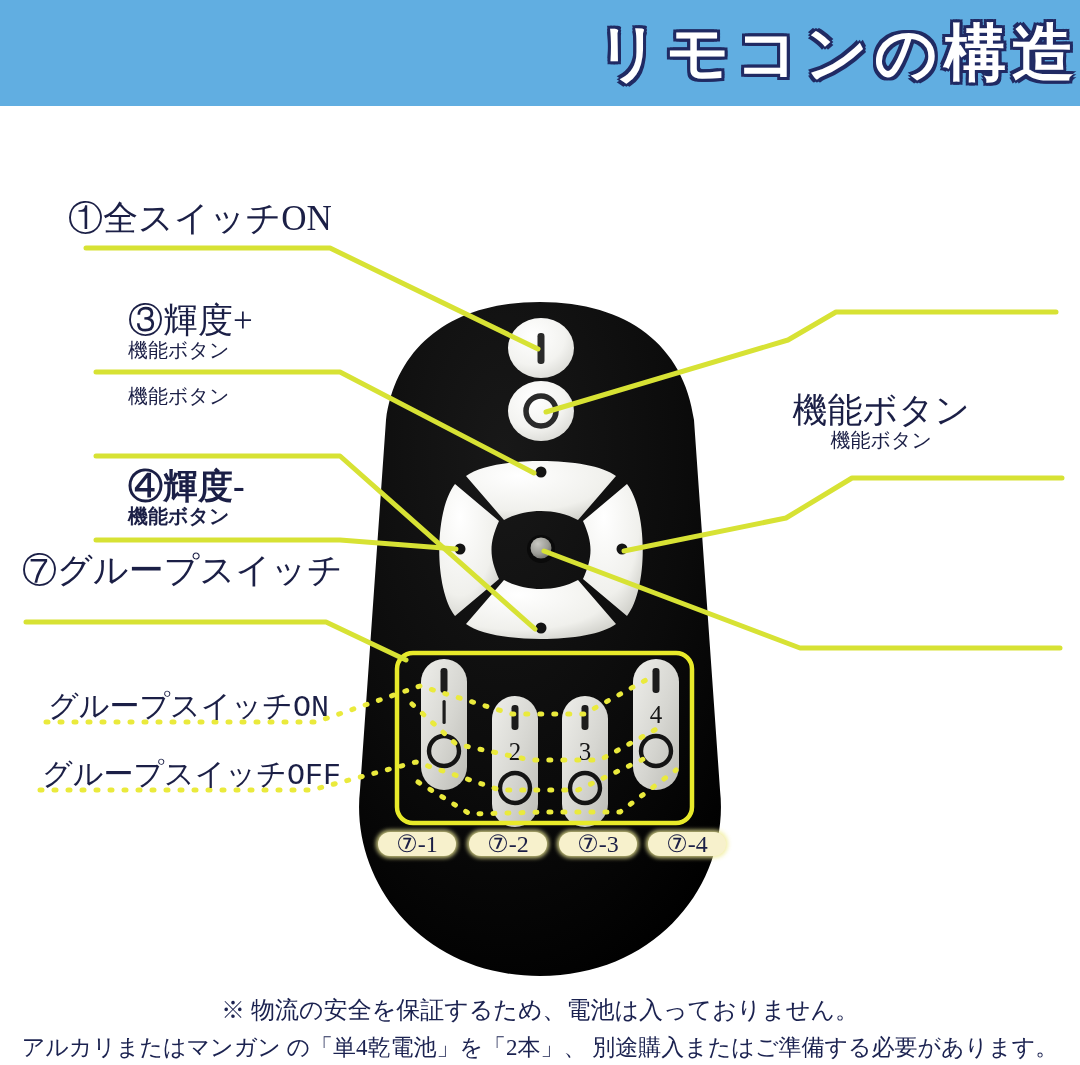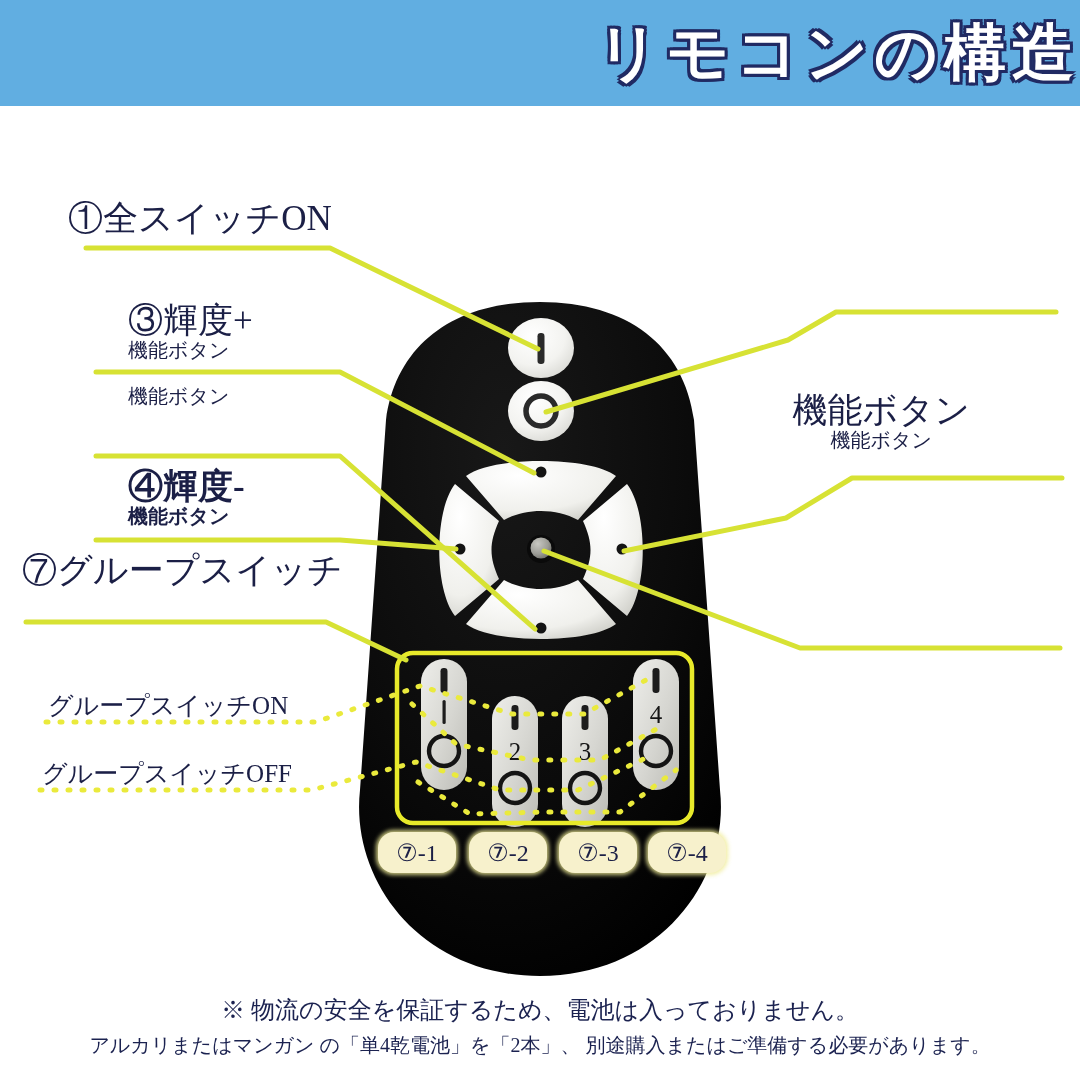"グループスイッチON" .lbl.dash { font-family: none -> Liberation Mono, monospace; font-size: 25px -> 30px }
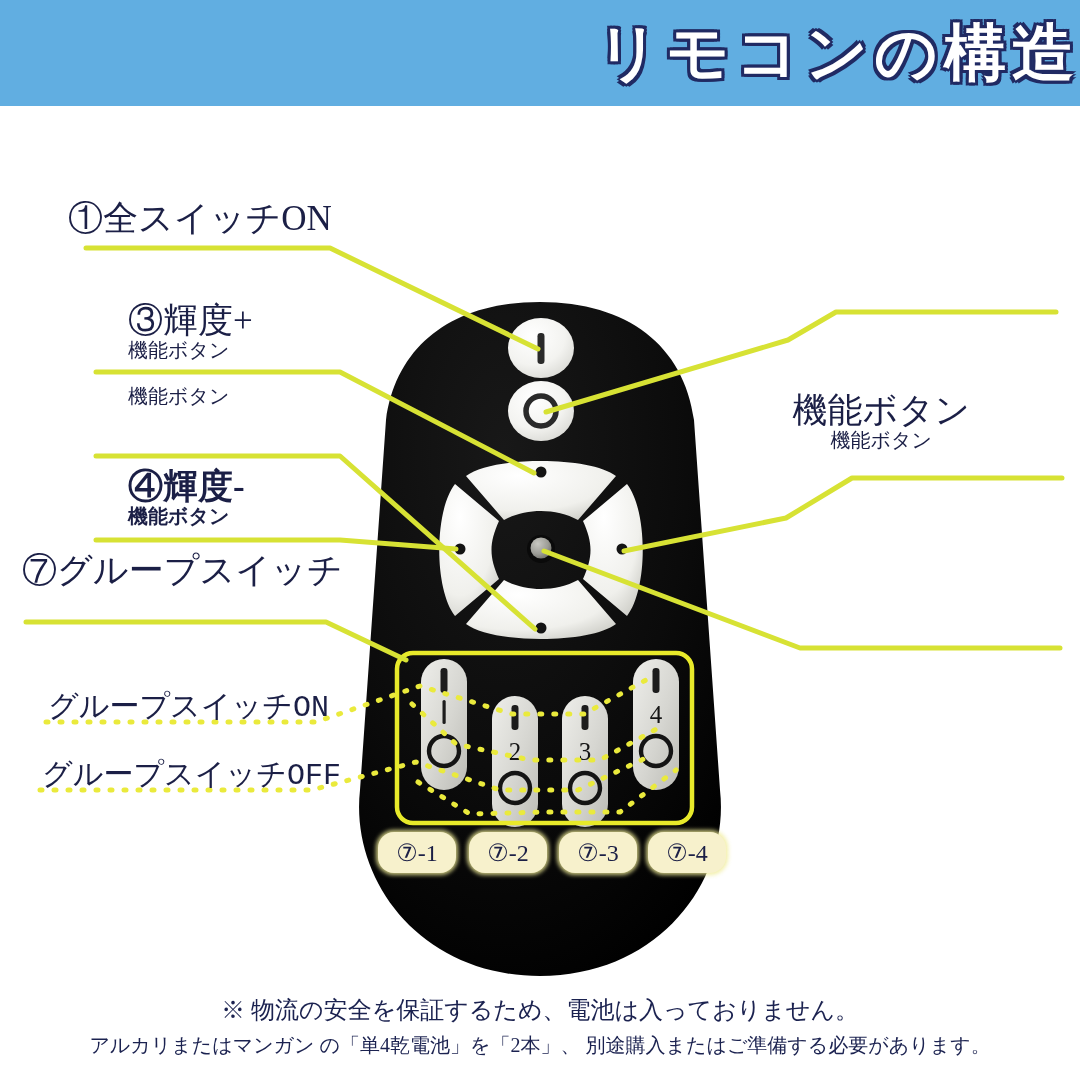"⑦-1" .pill { height: 41px -> 24px }
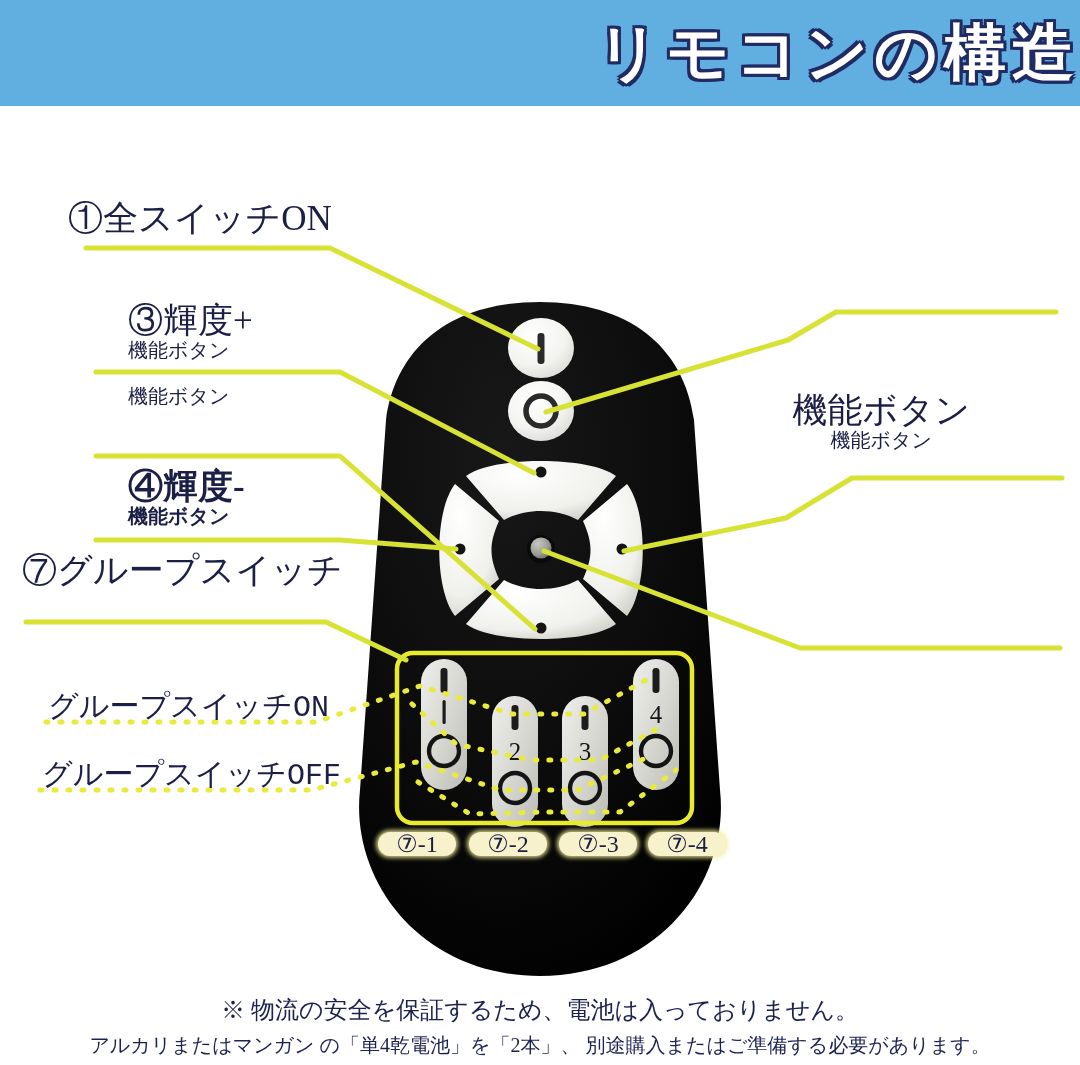"アルカリまたはマンガン の「単4乾電池」を「2本」、" .foot.l2 { font-size: 20px -> 23px }
